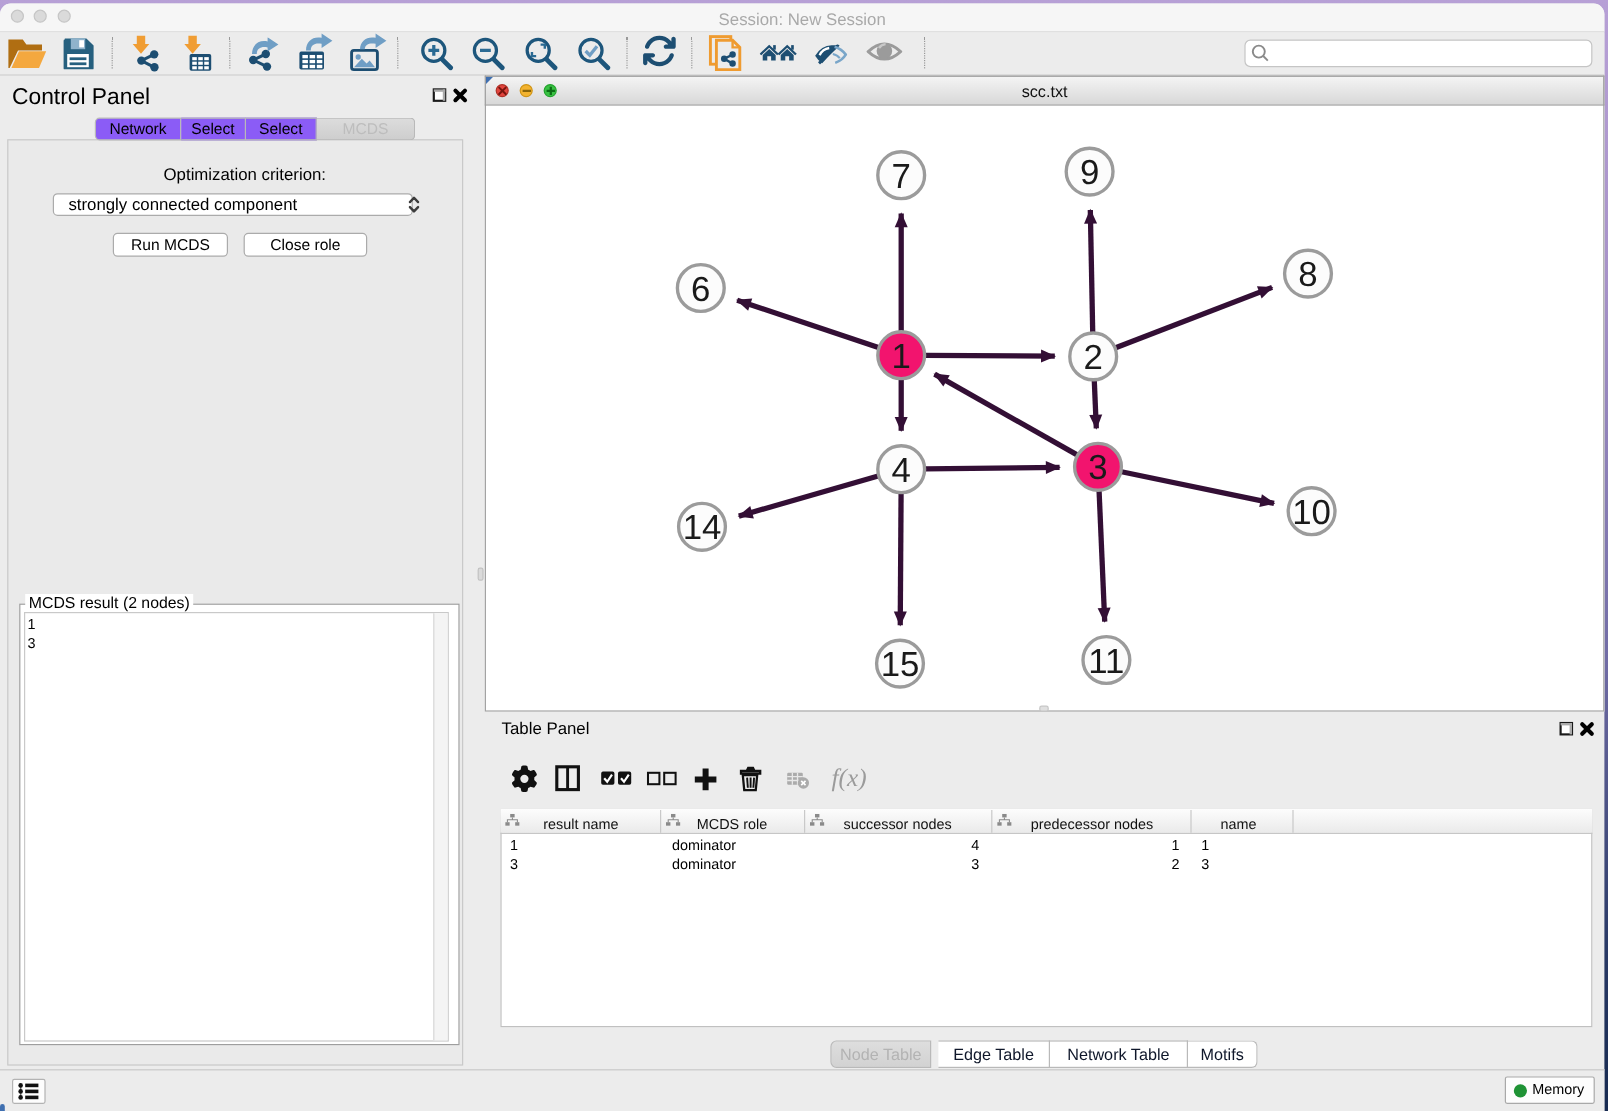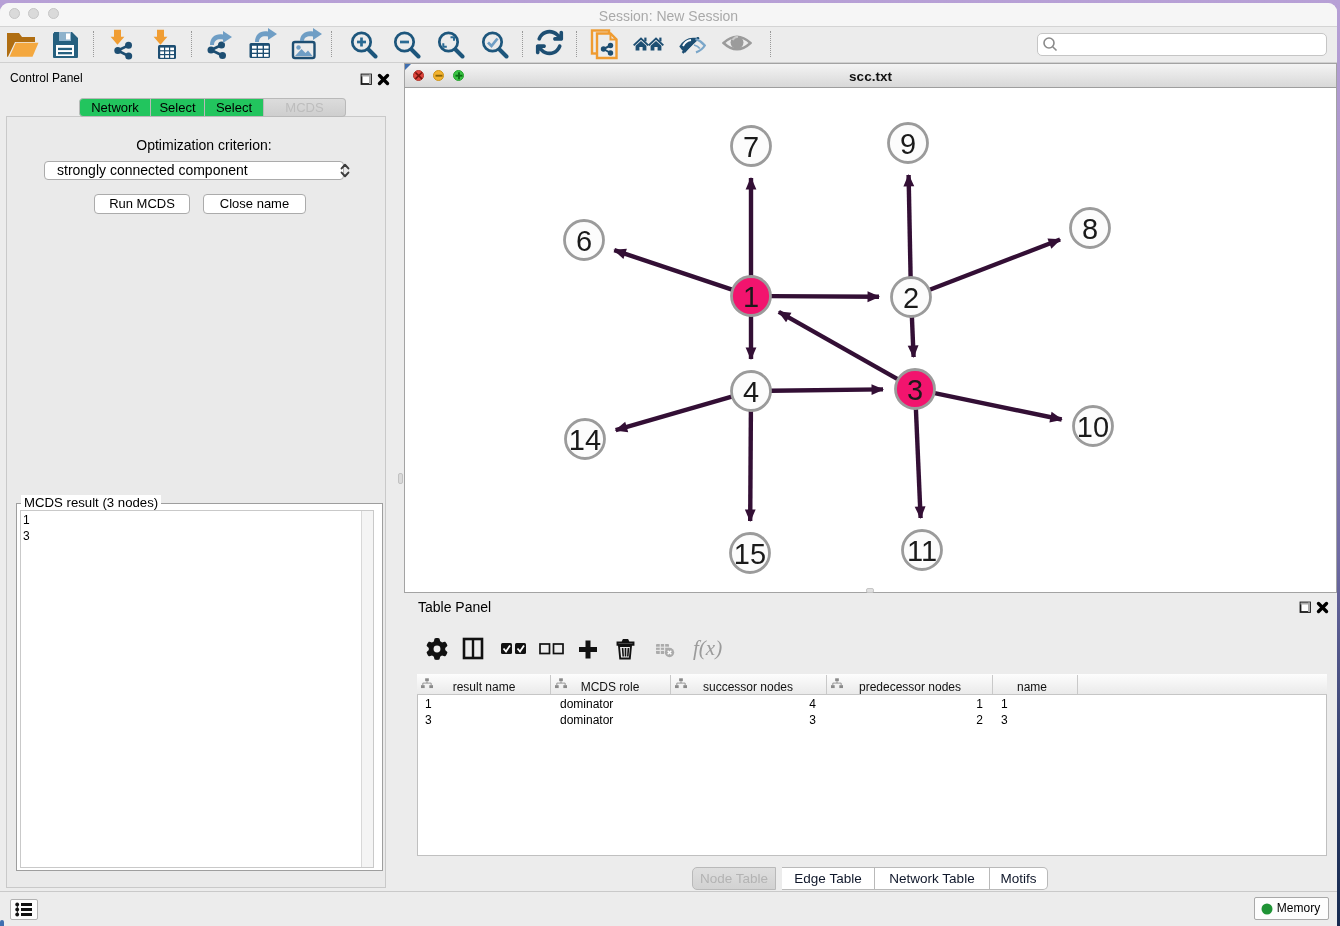"Control Panel" #cptitle { font-size: 12px -> 19px }
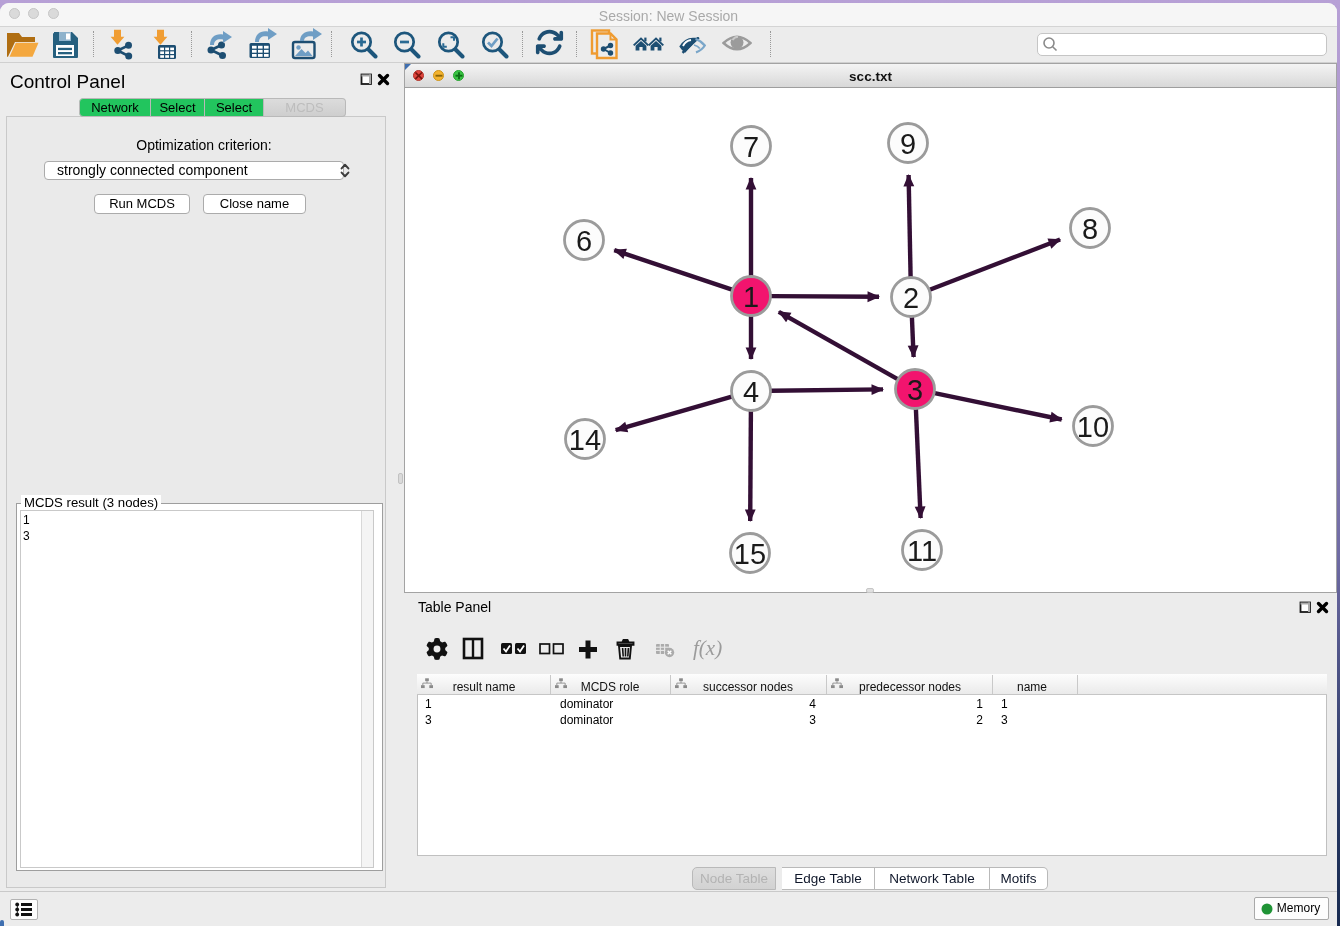"scc.txt" #ntitle { font-weight: 700 -> 400 }
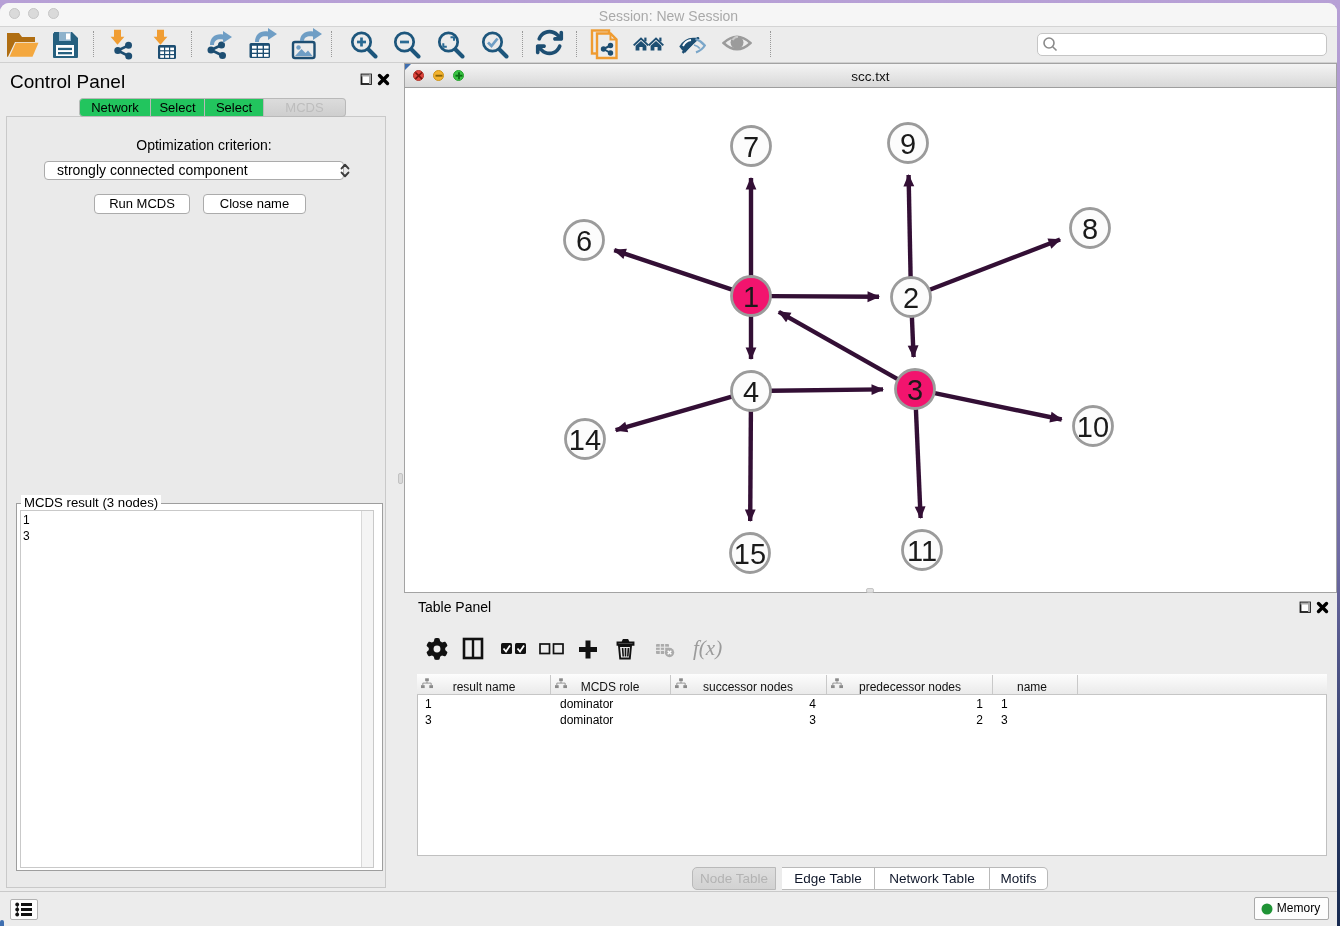"Network" .tab { background: #22c55e -> #8b5cf6 }
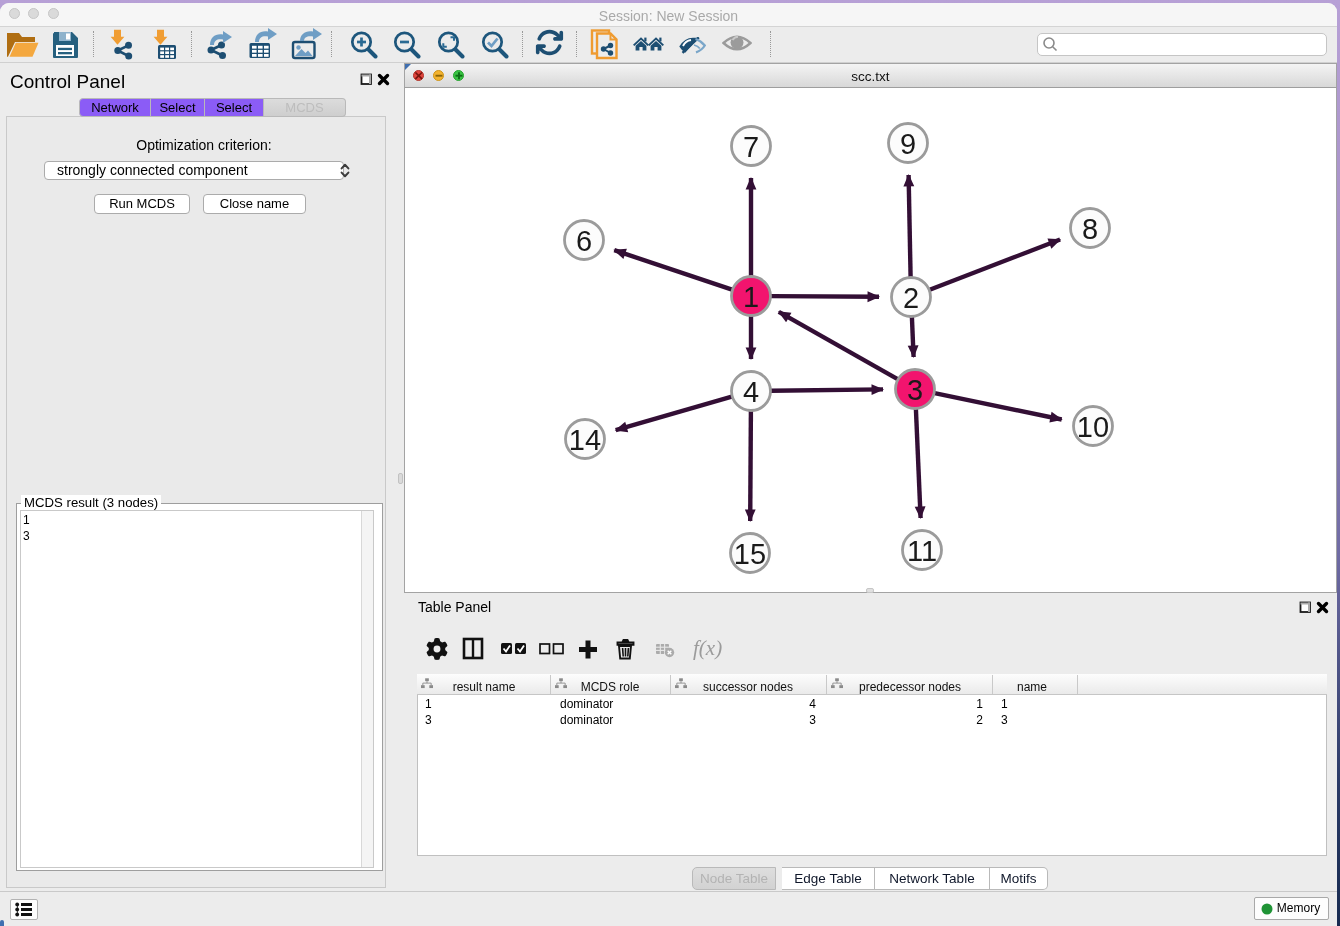"Close name" div.btn { text: name -> role }
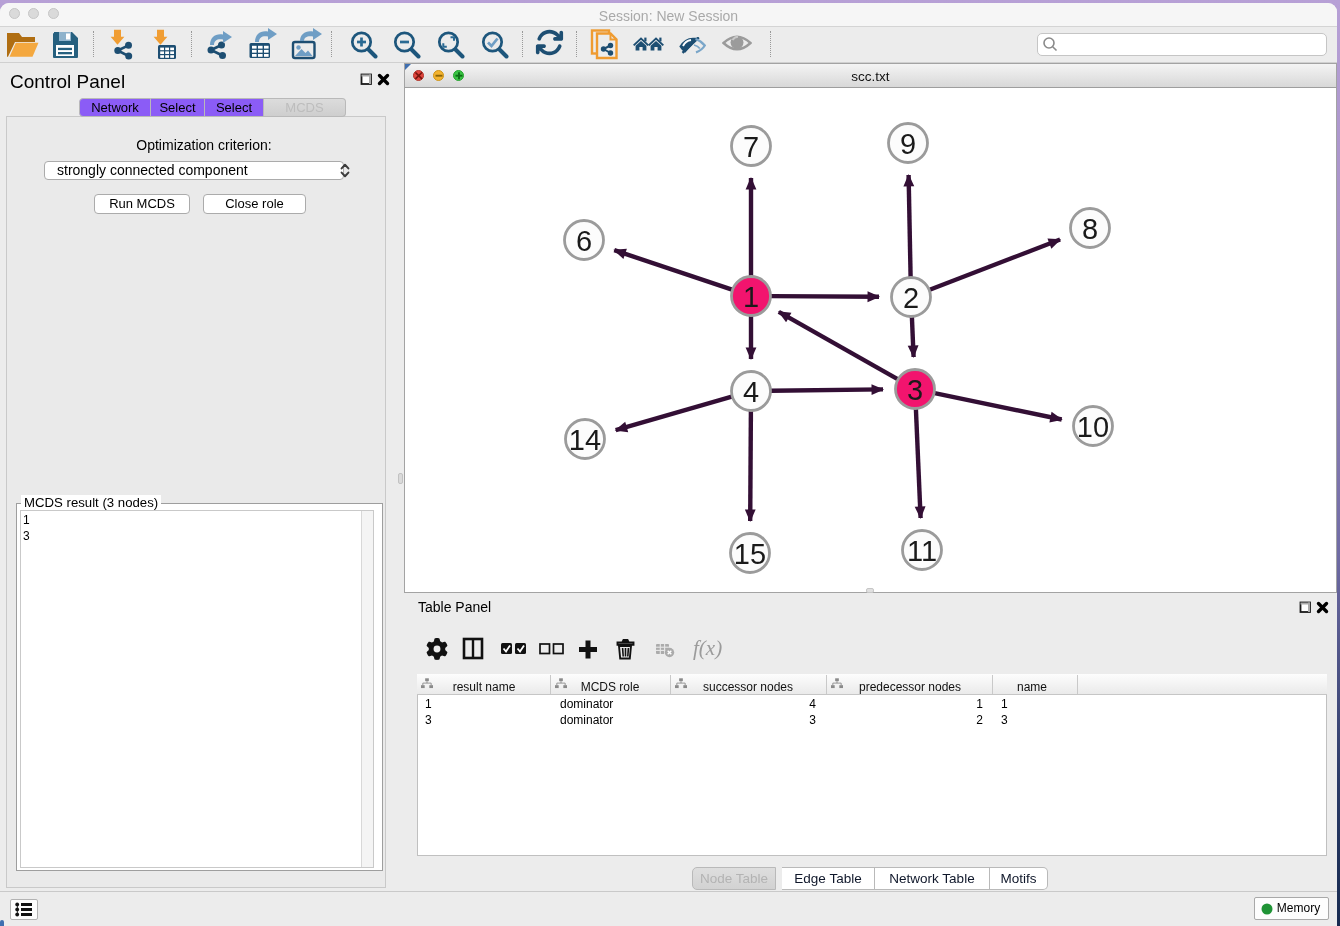"MCDS result (3 nodes)" div { text: 3 -> 2 }
